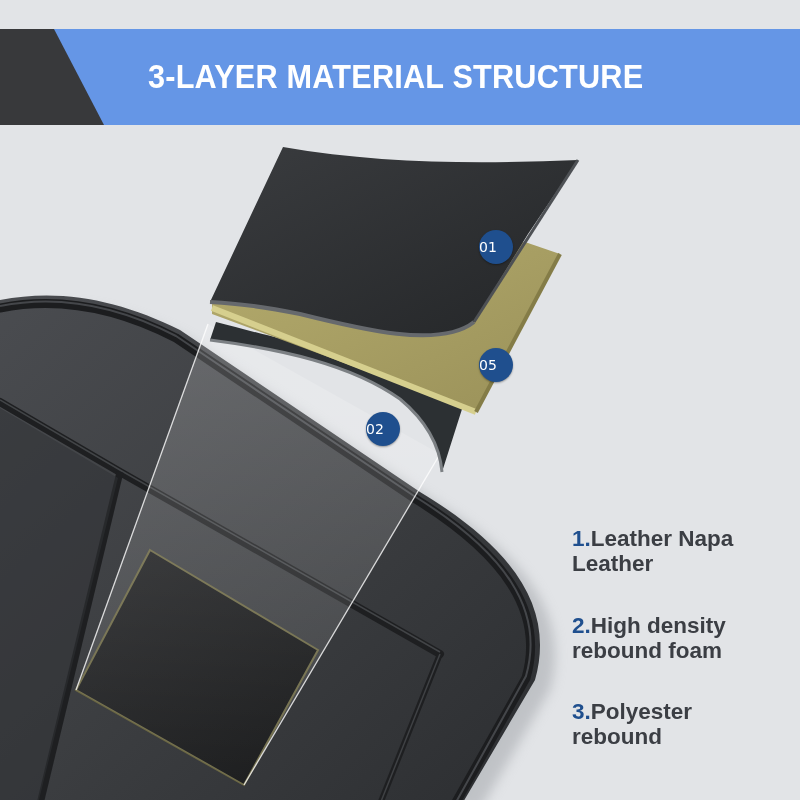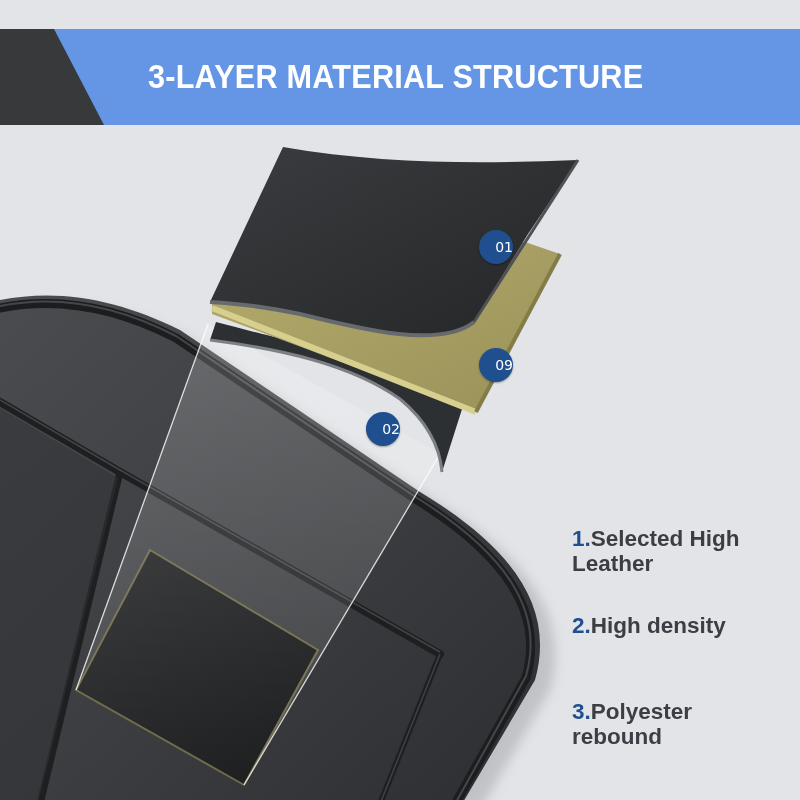"01" .badge { text-align: right -> left }
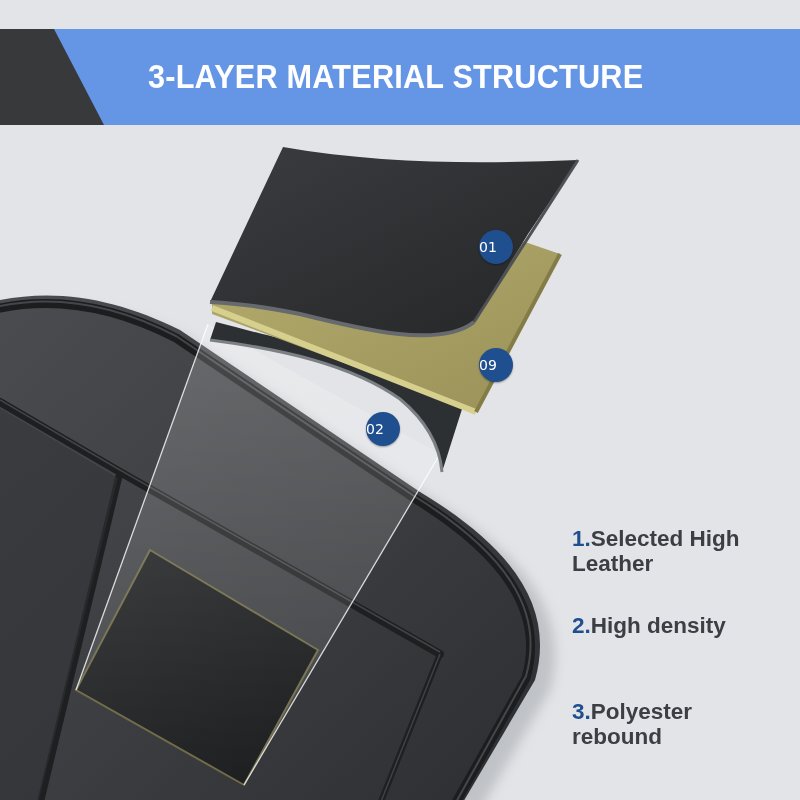"09" div.badge { text: 09 -> 05 }
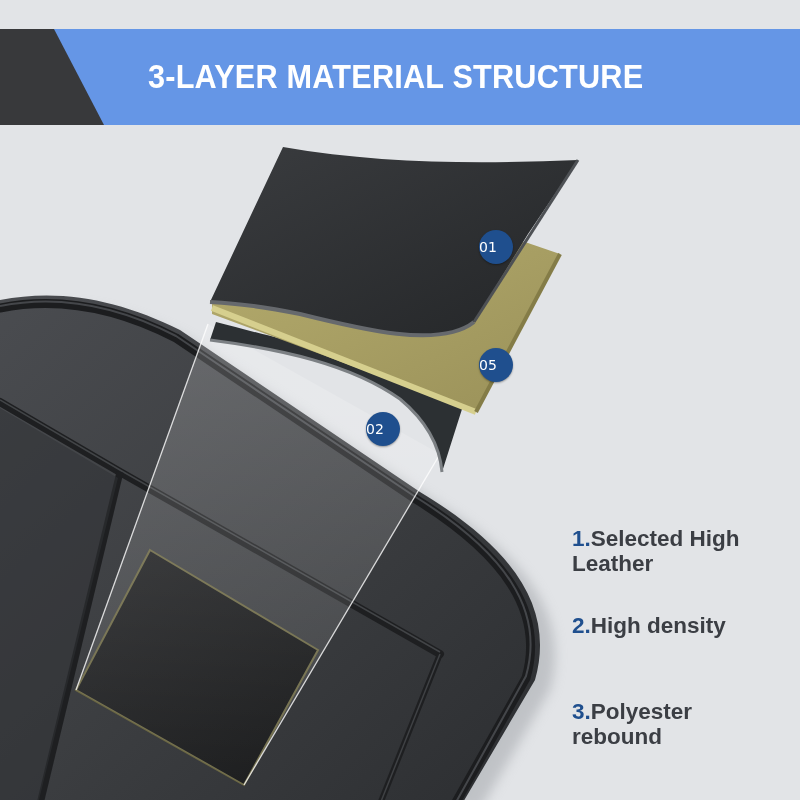"Selected High" span { text: Selected High -> Leather Napa }
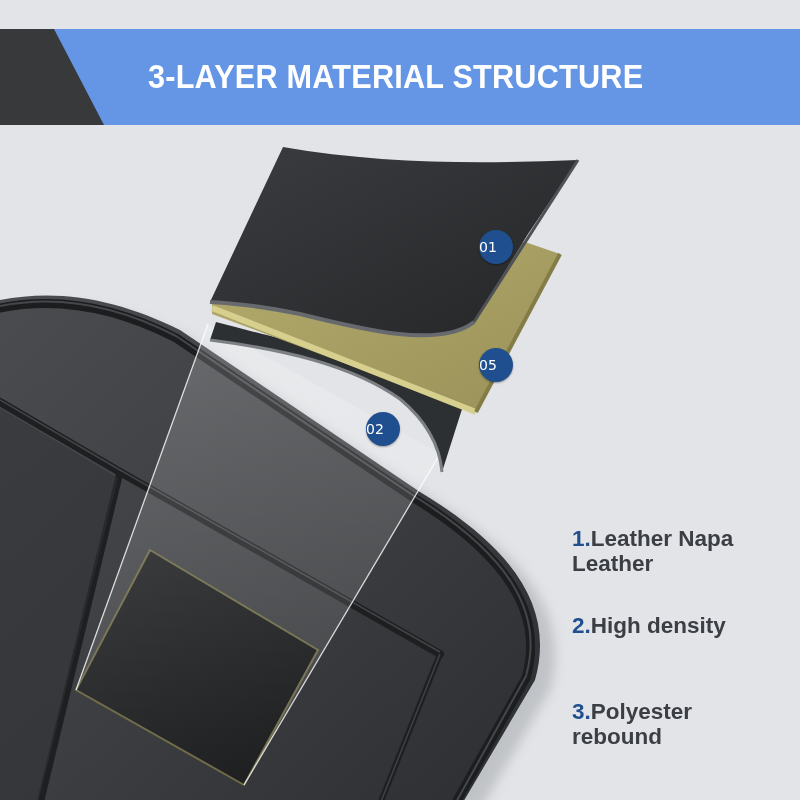"rebound foam" span { html: none -> <span>rebound foam</span> }
